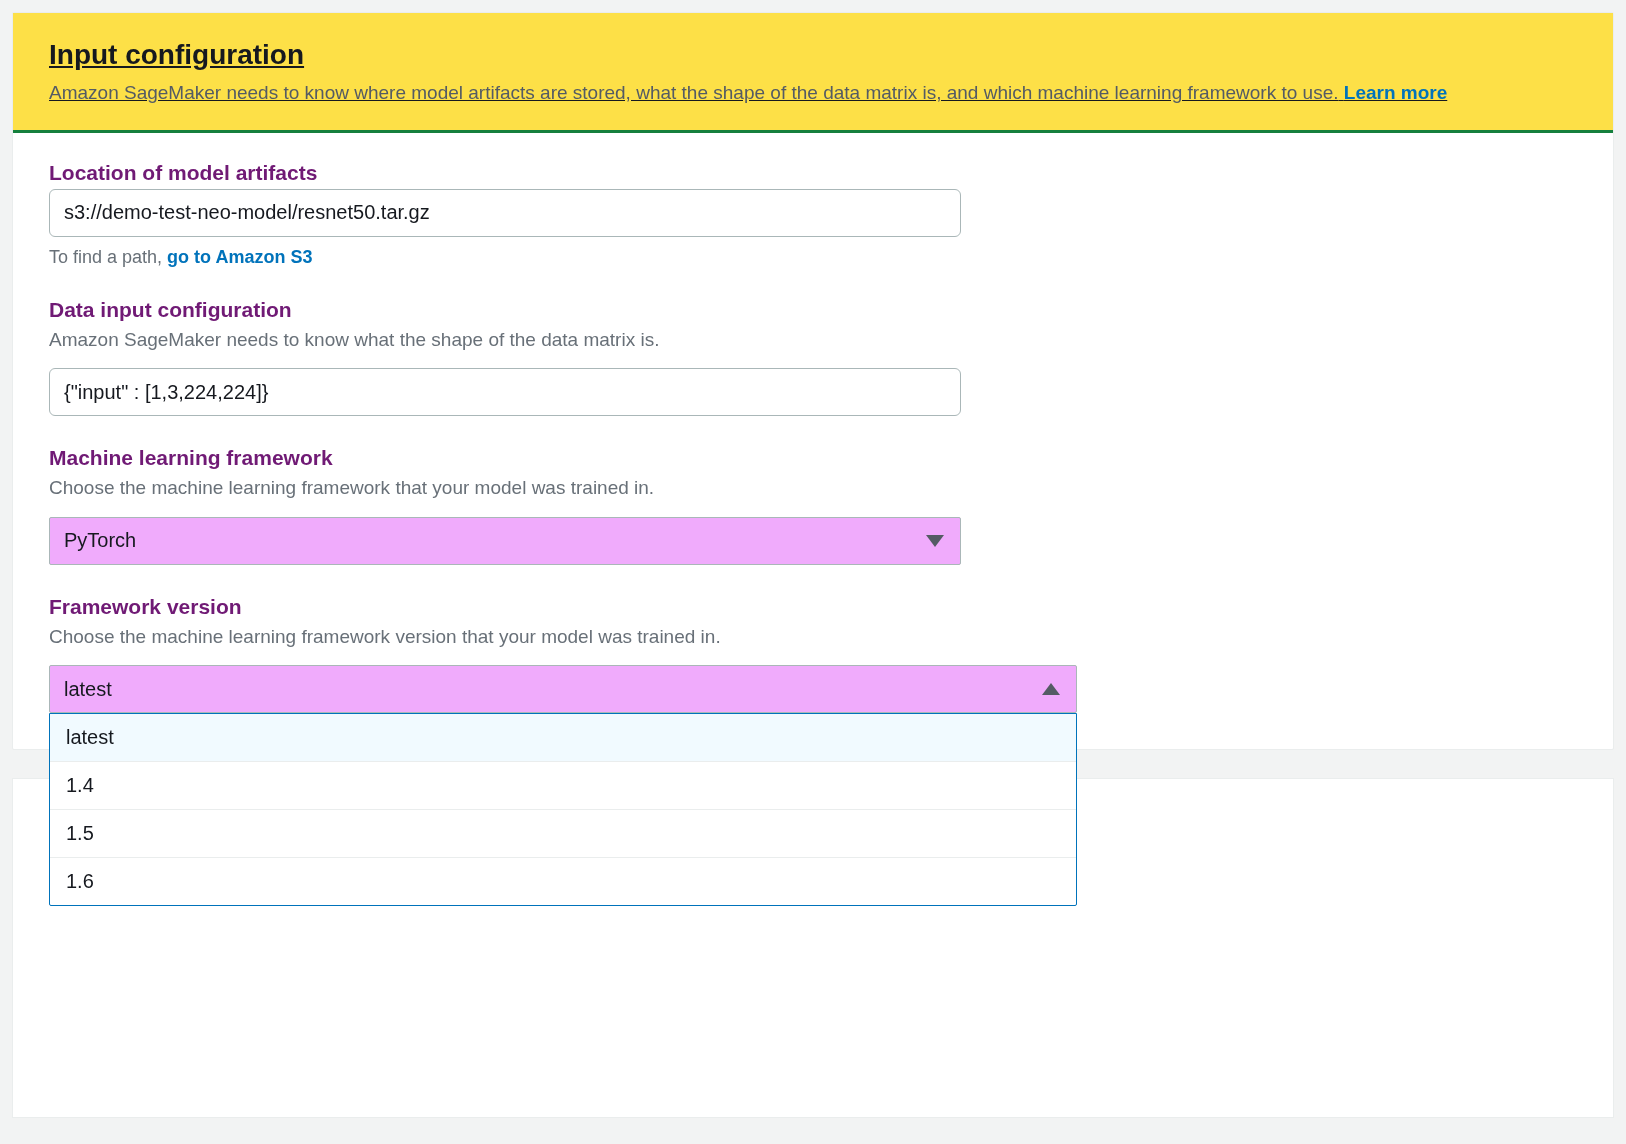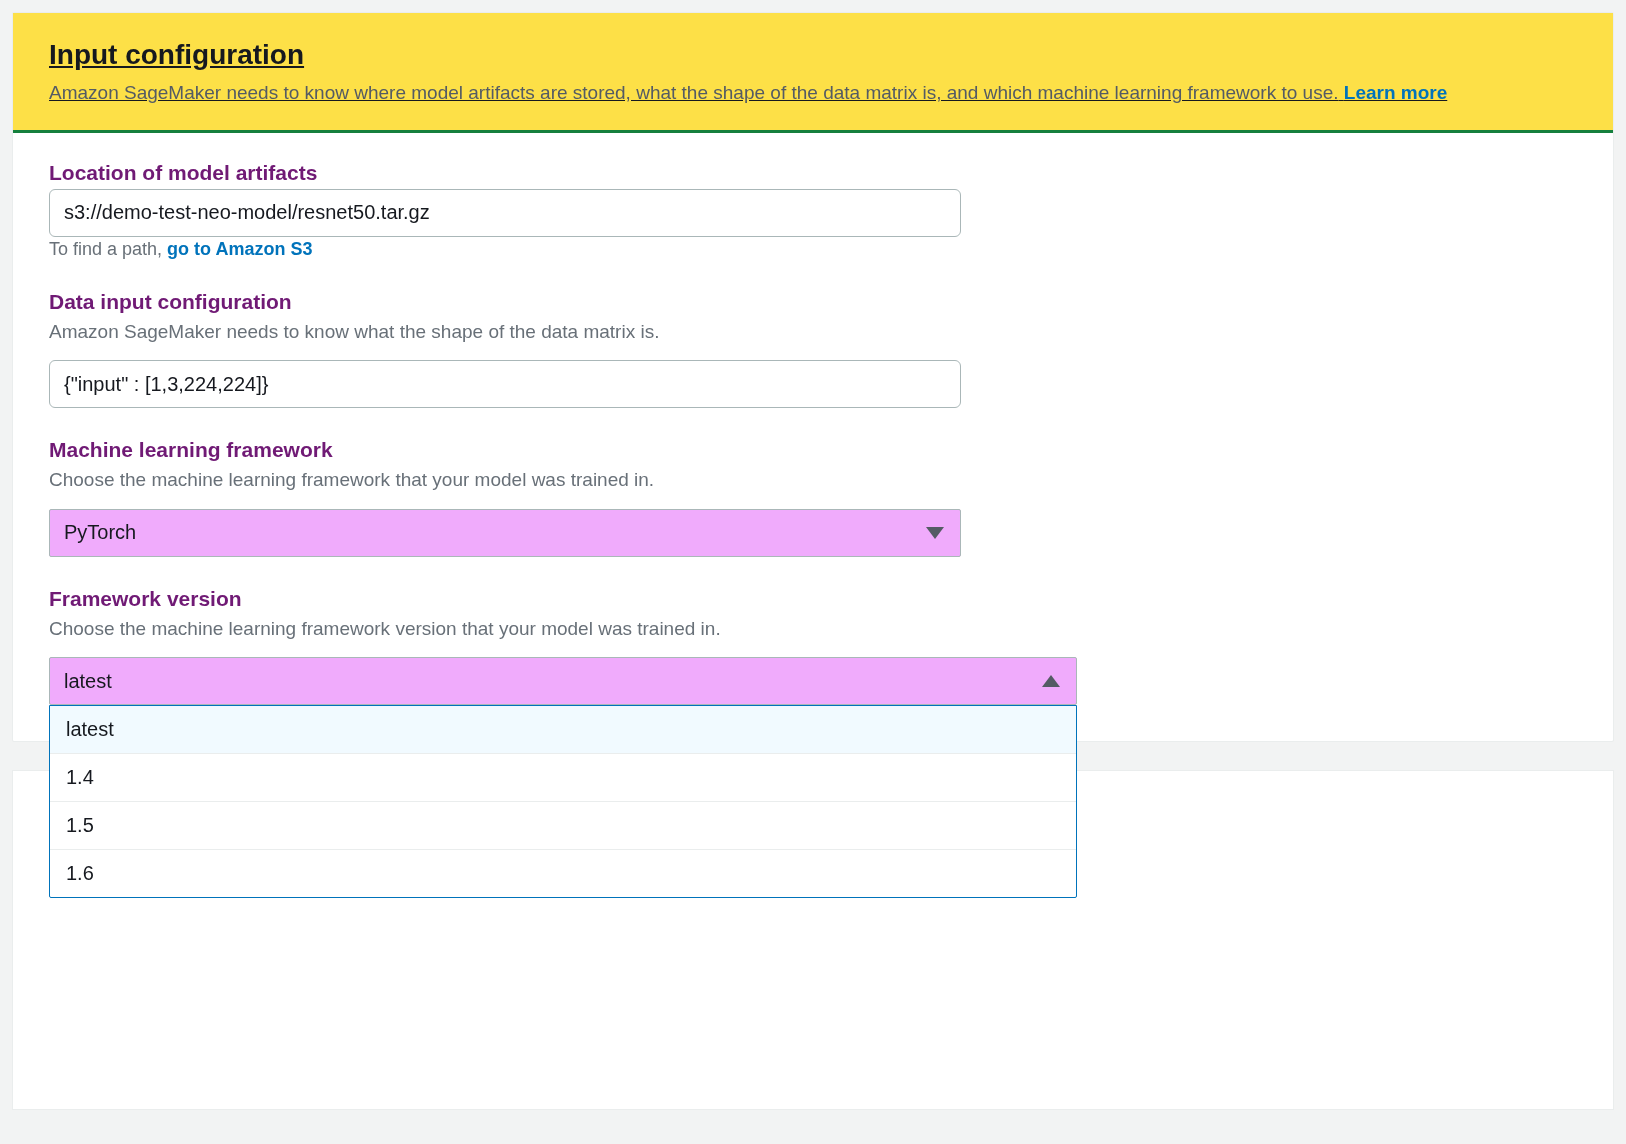"To find a path, go" .below-hint { margin-top: 2px -> 10px }
